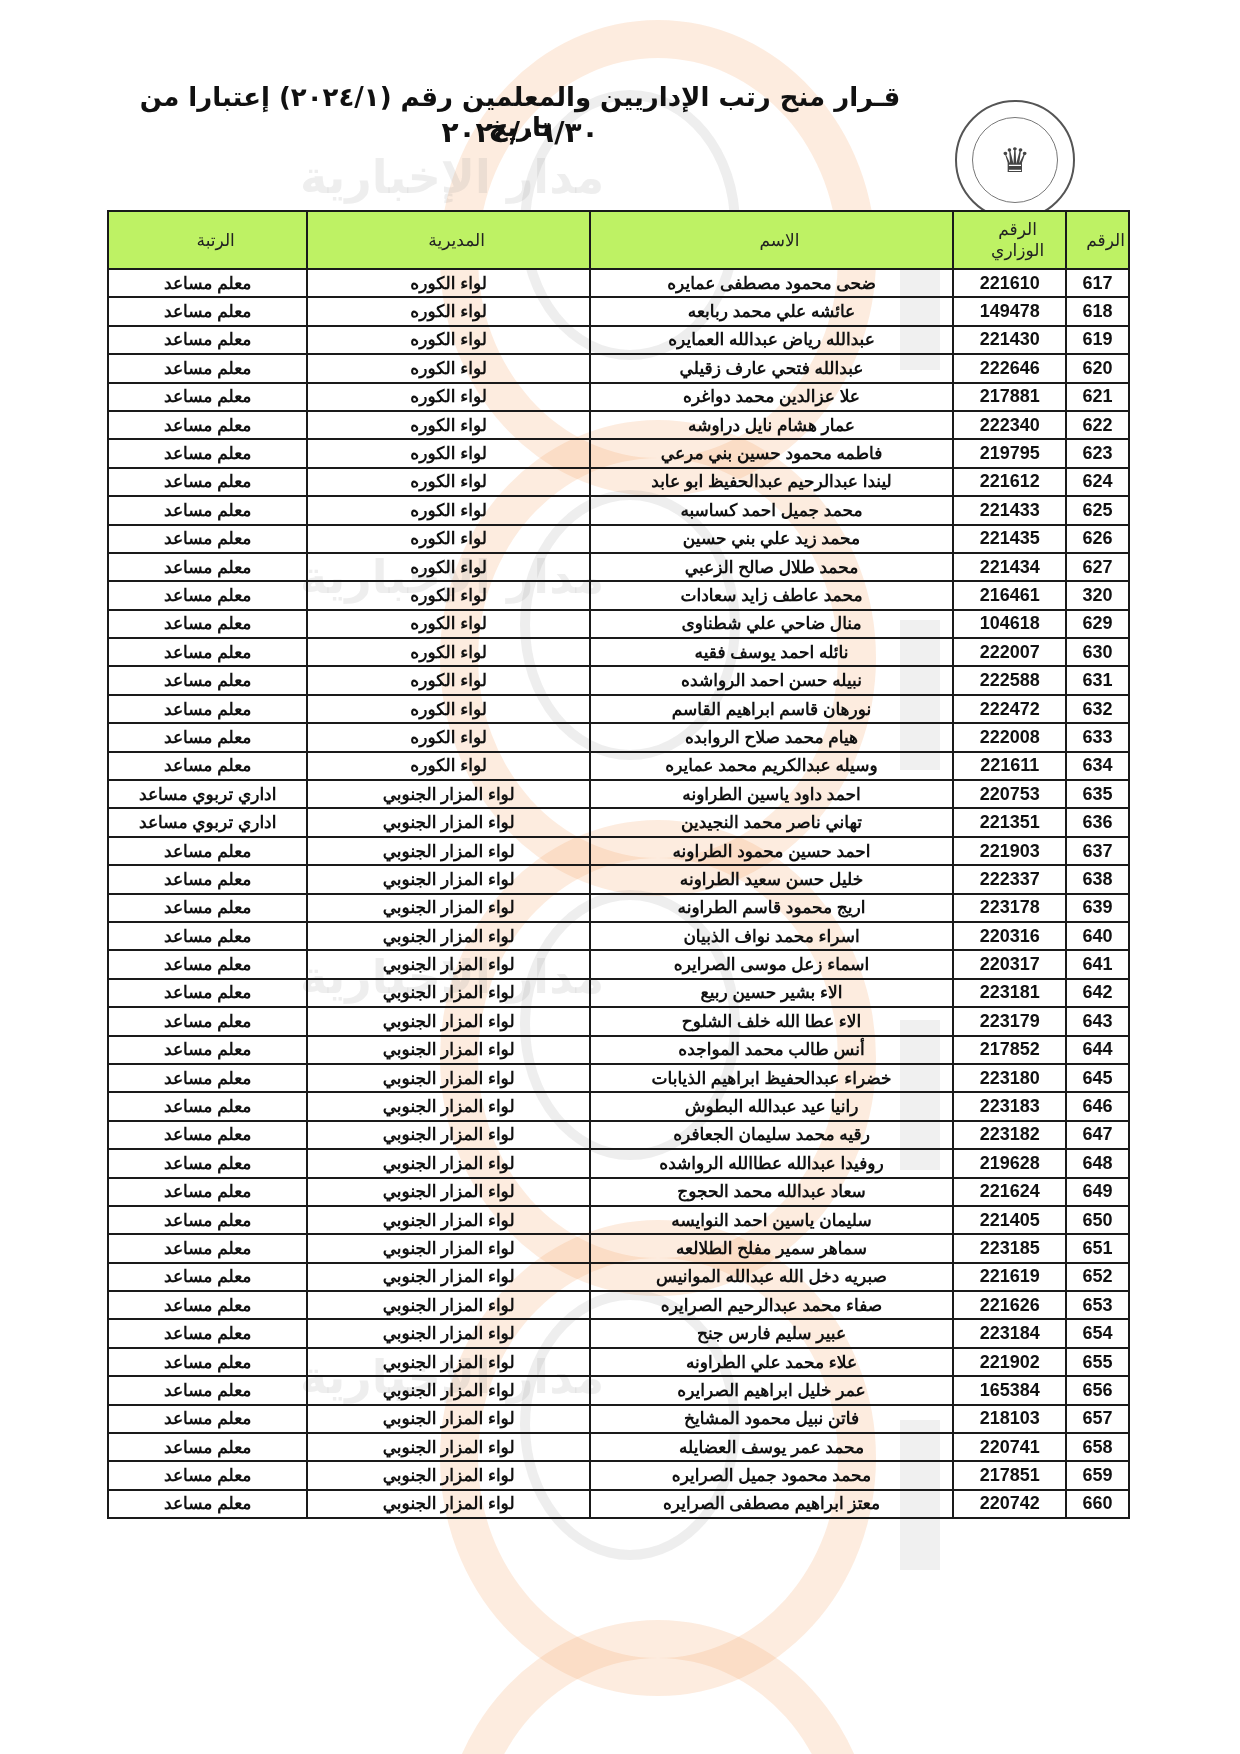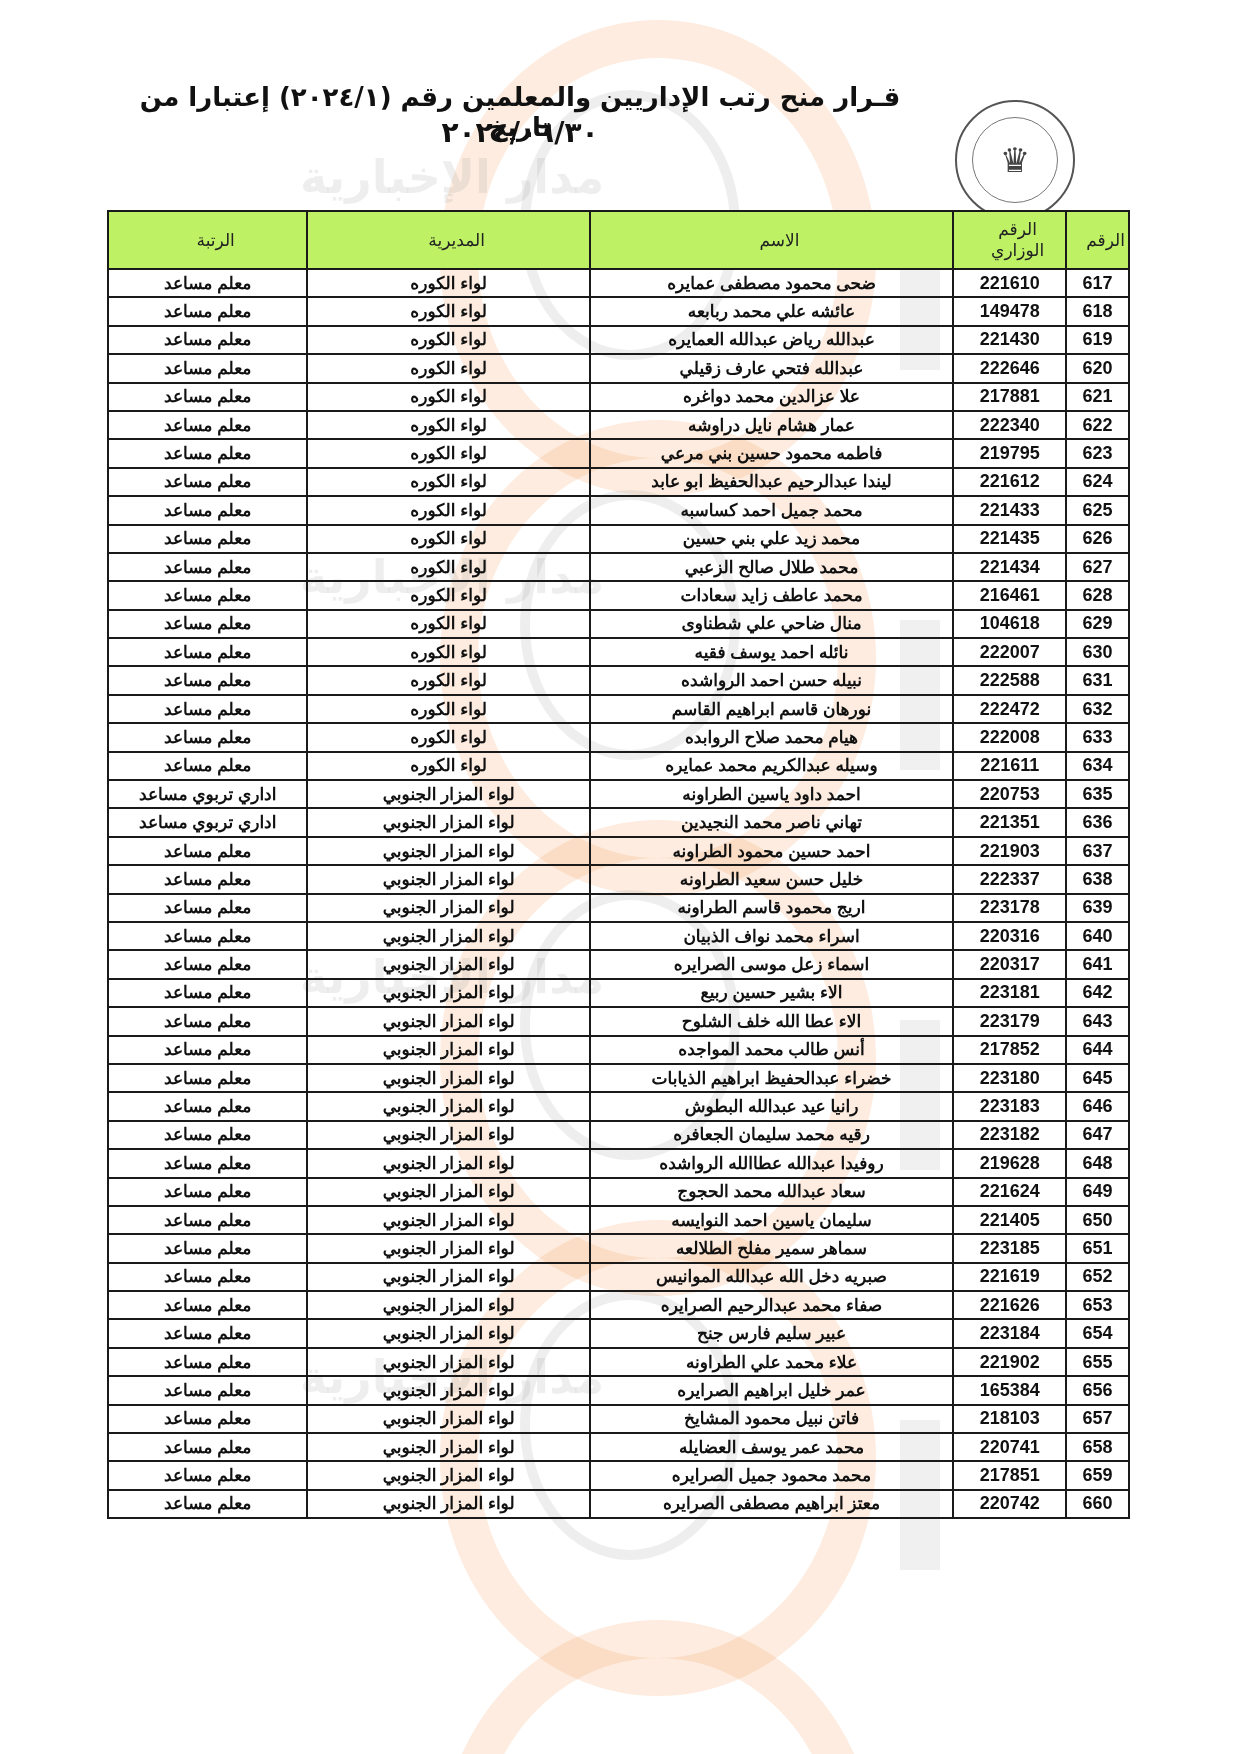"628" td.num { text: 628 -> 320 }
